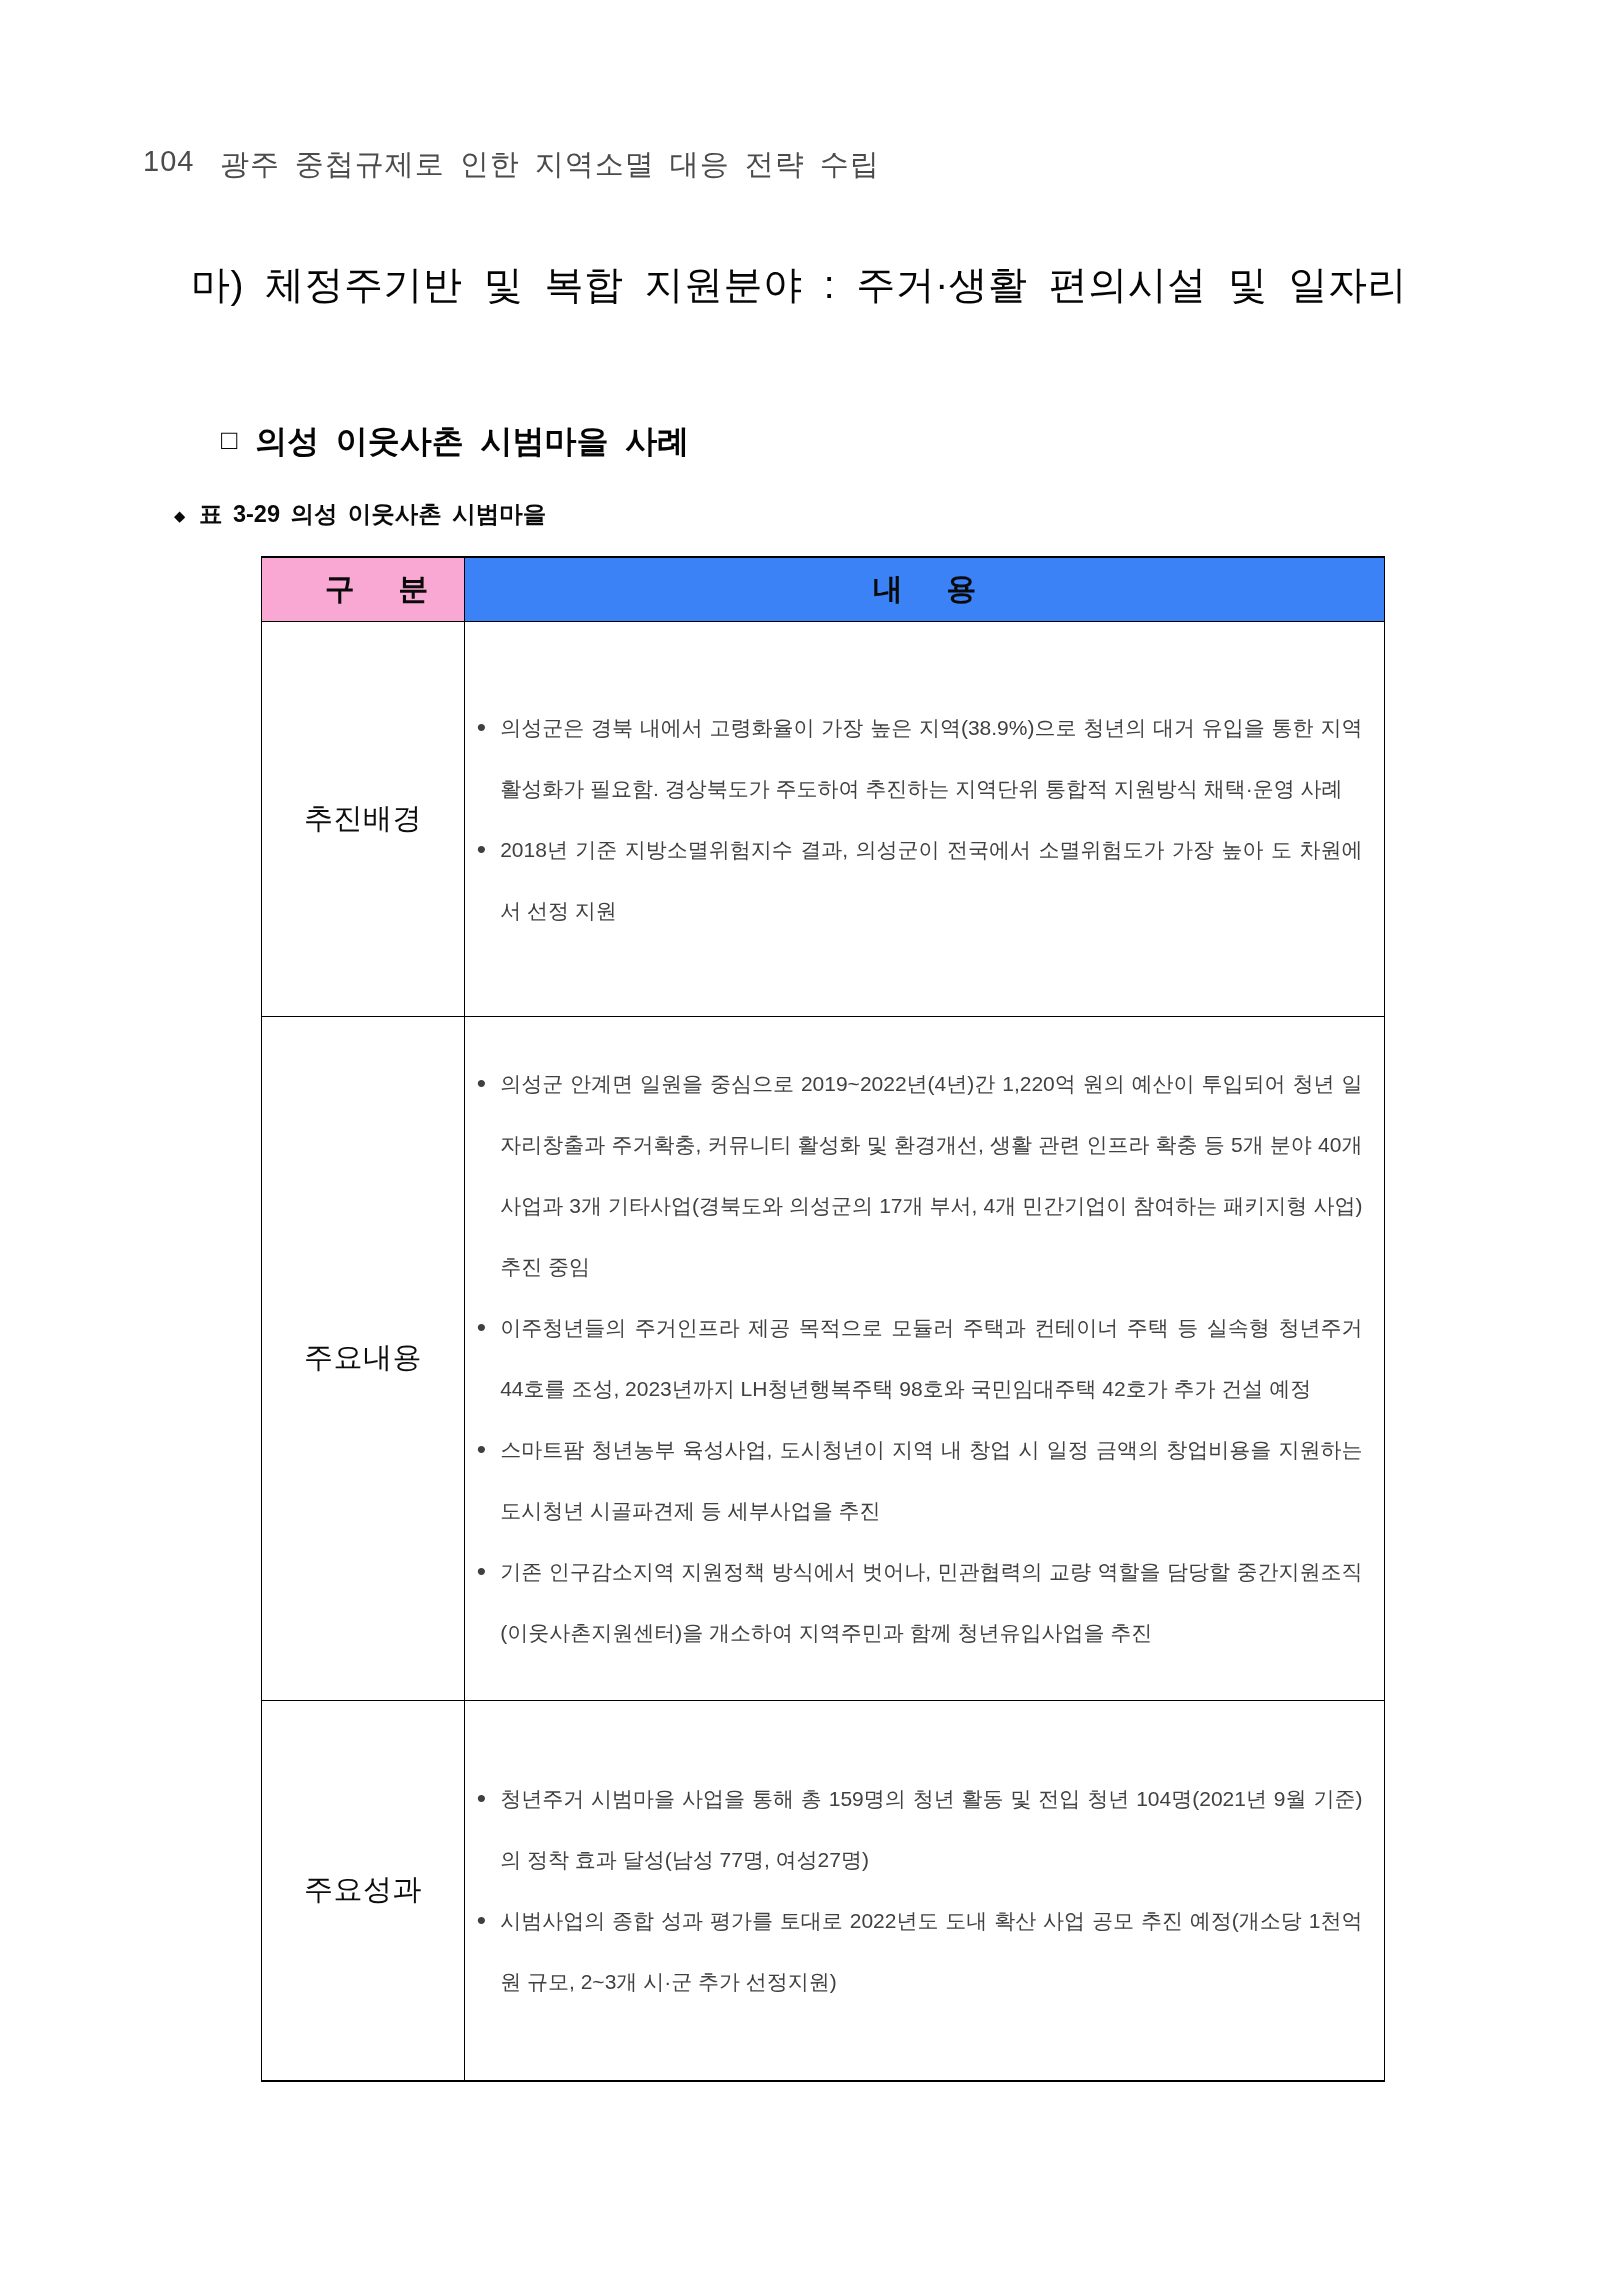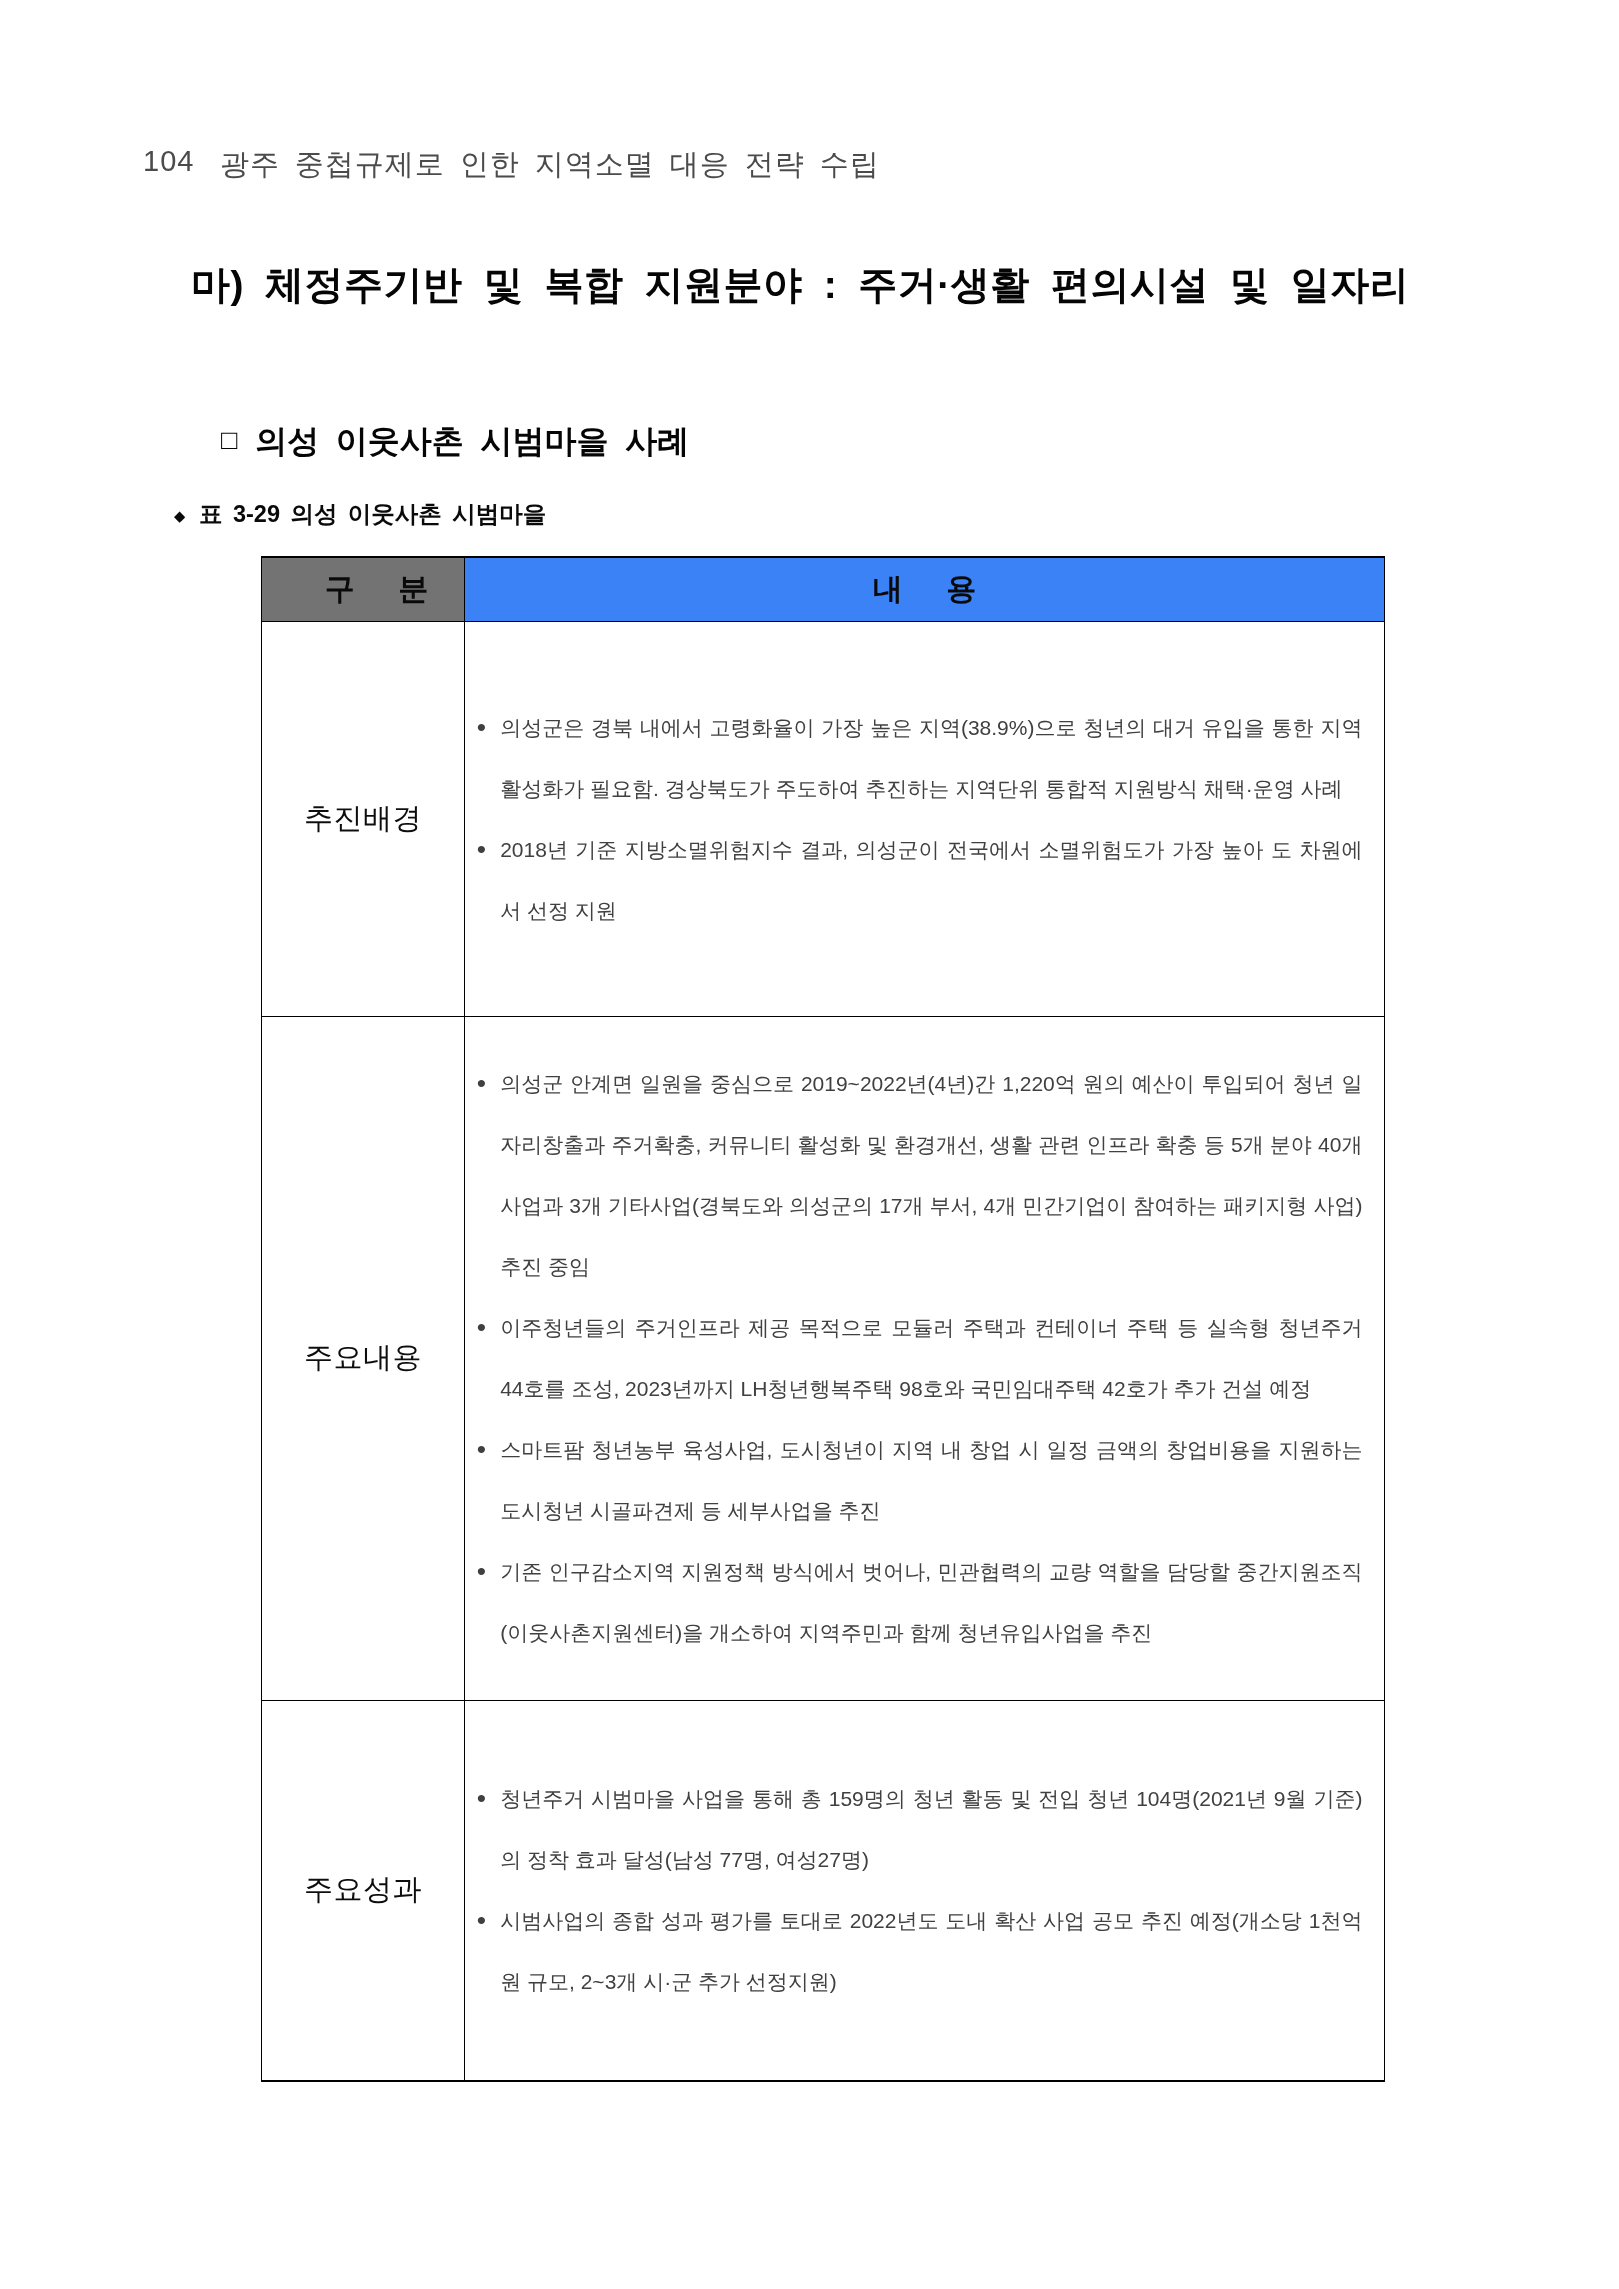"마) 체정주기반 및 복합 지원분야" .heading { font-weight: 700 -> 400 }
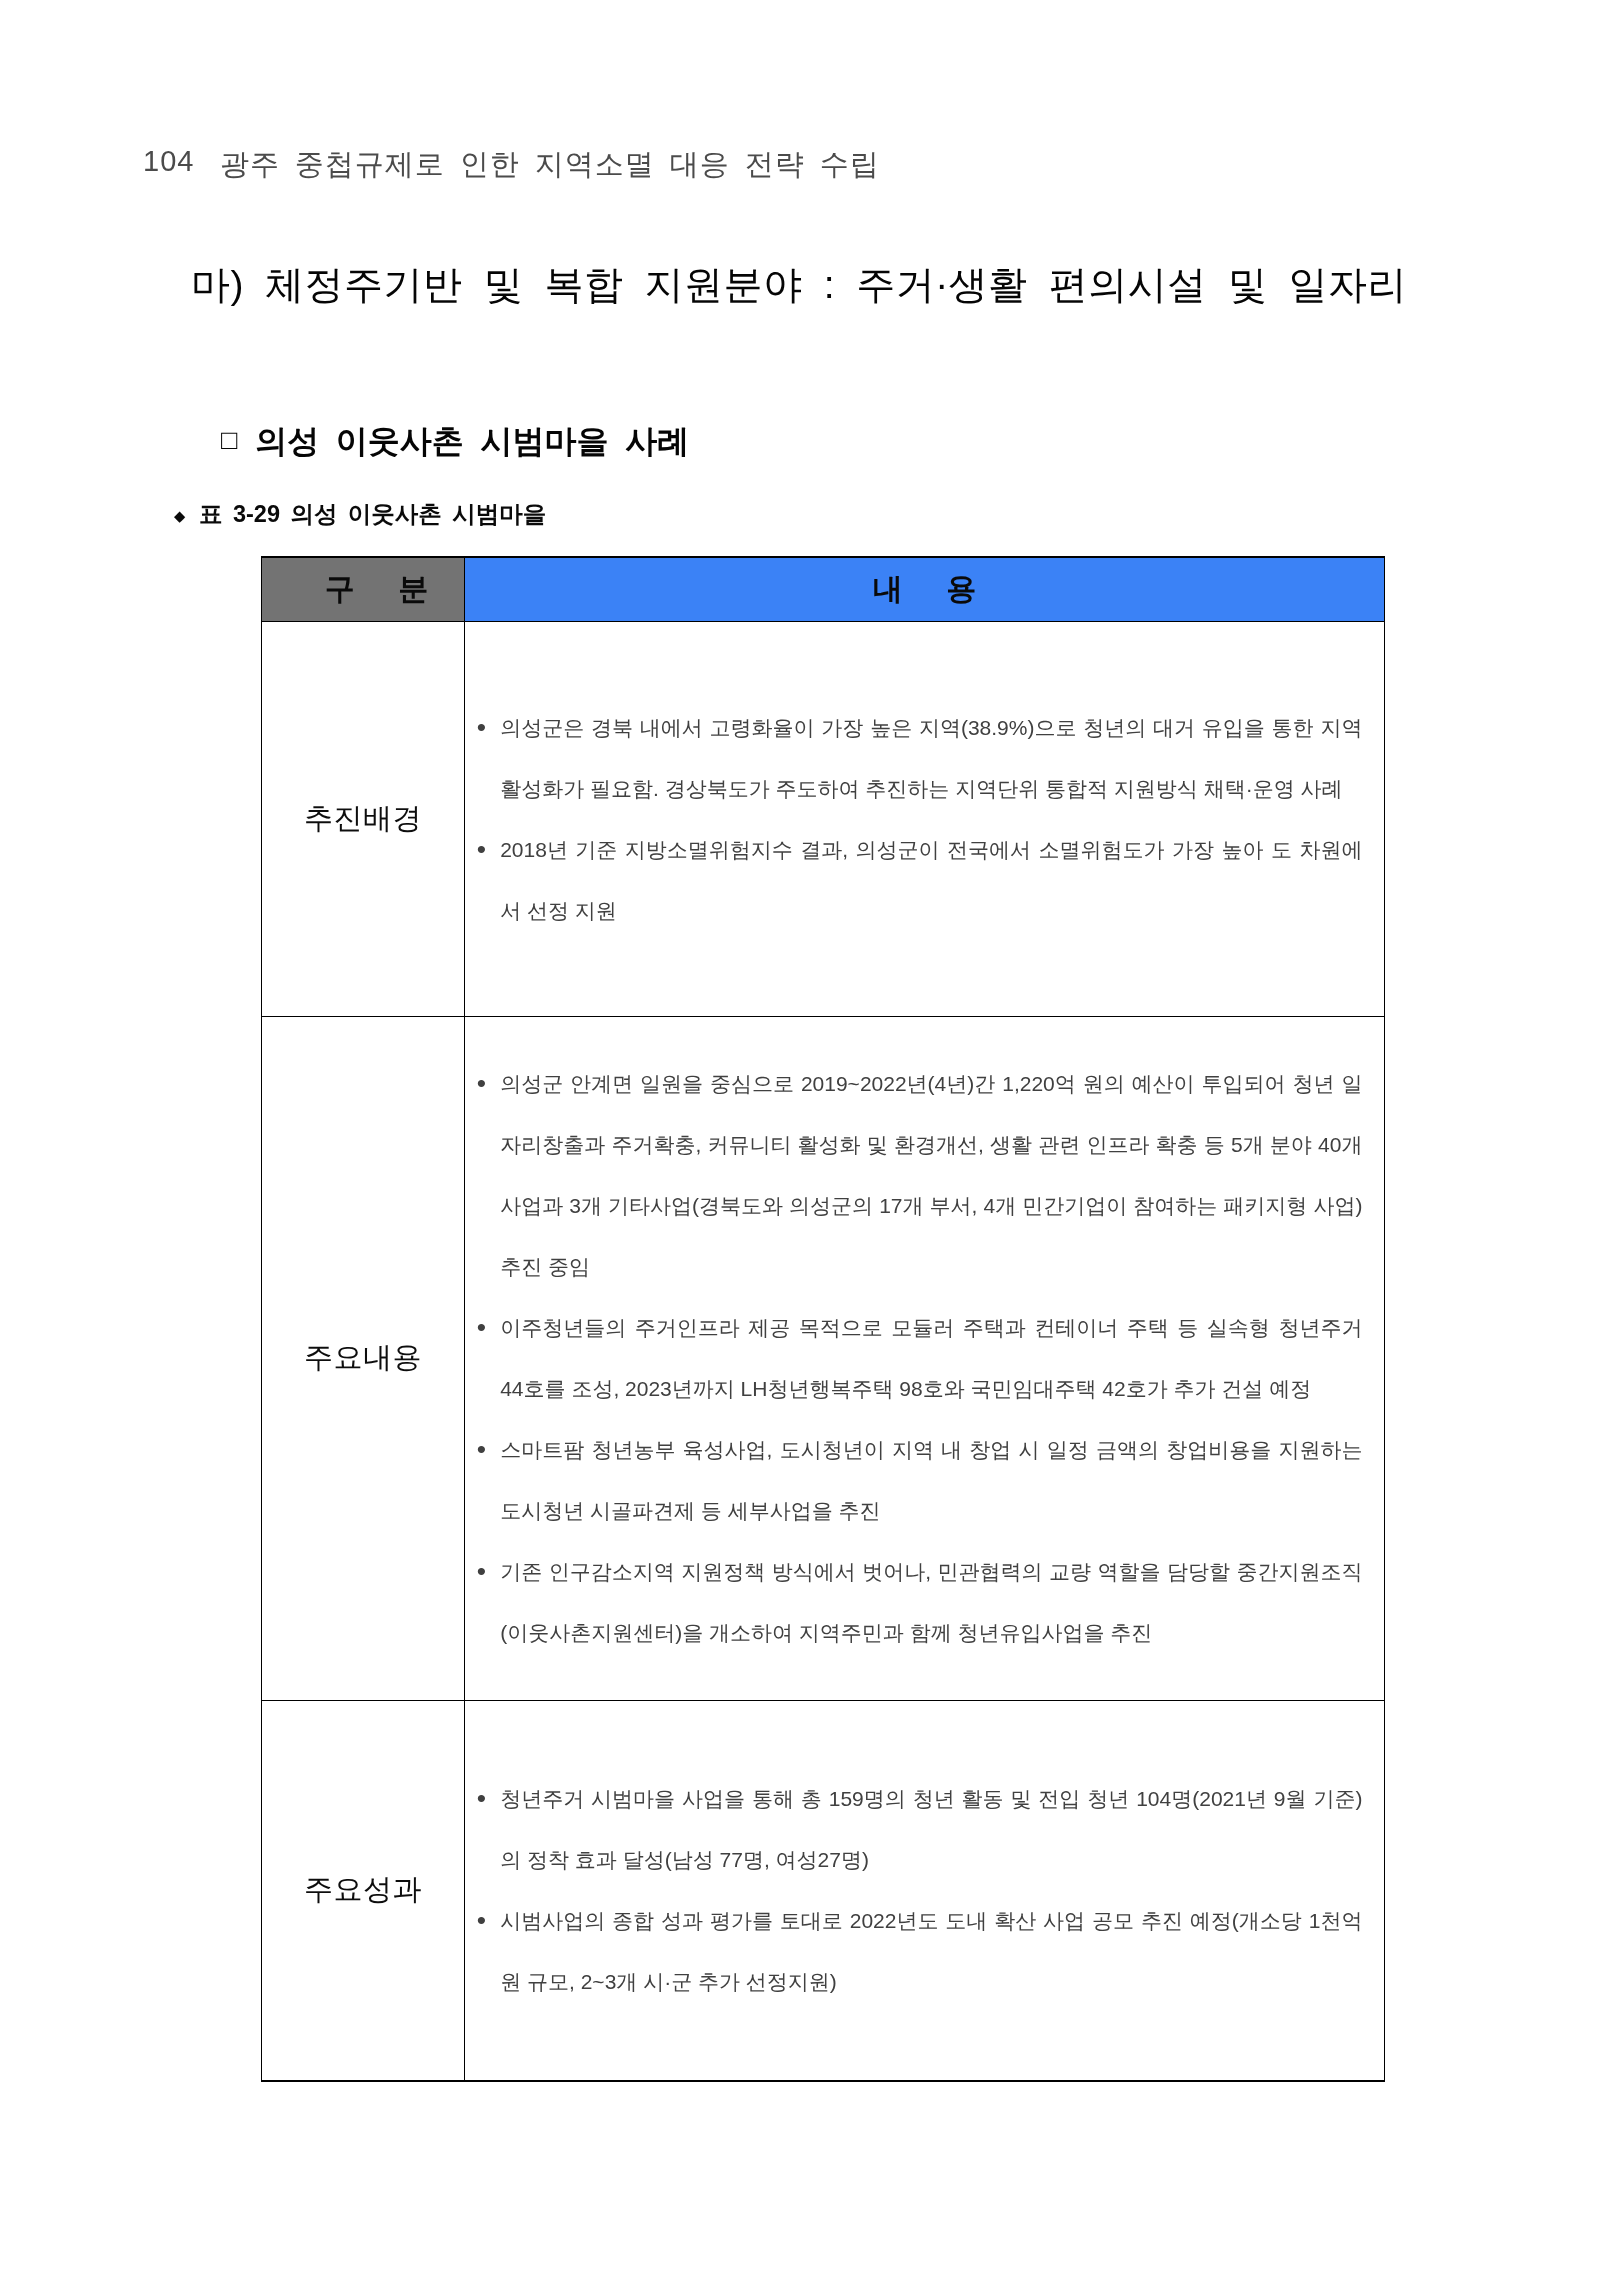"구 분" th.col1 { background: #737373 -> #f9a8d4 }
